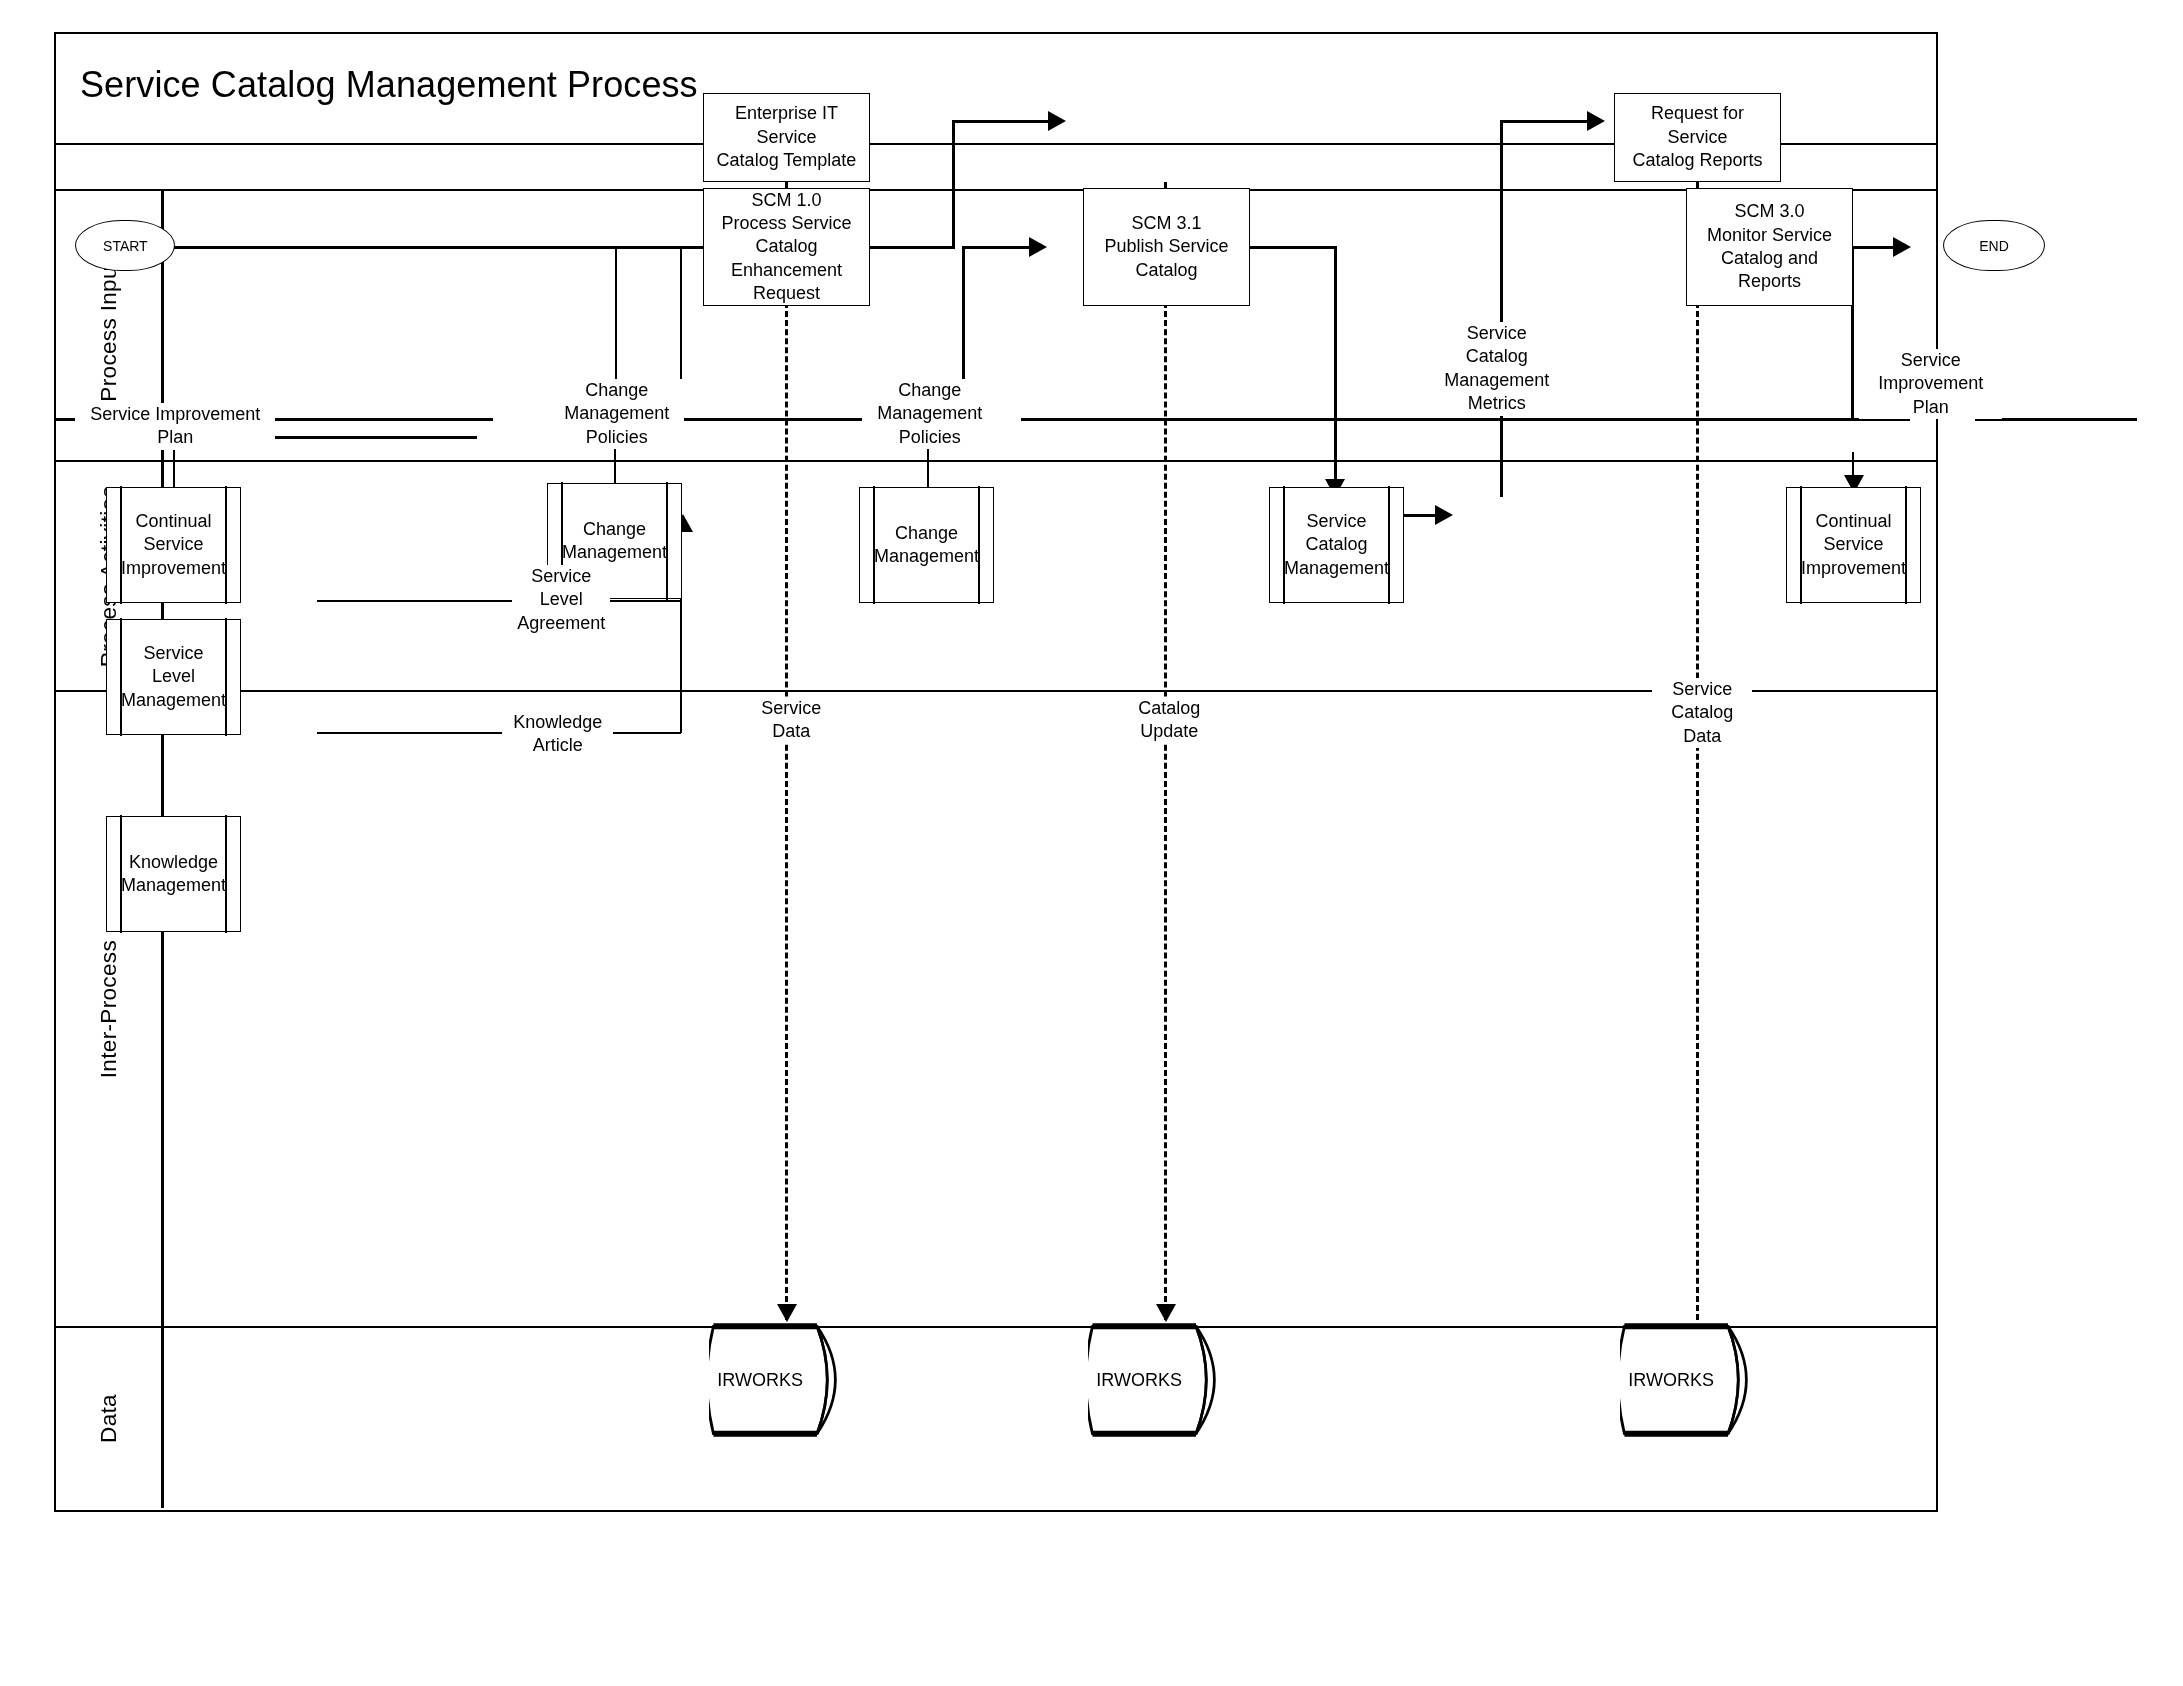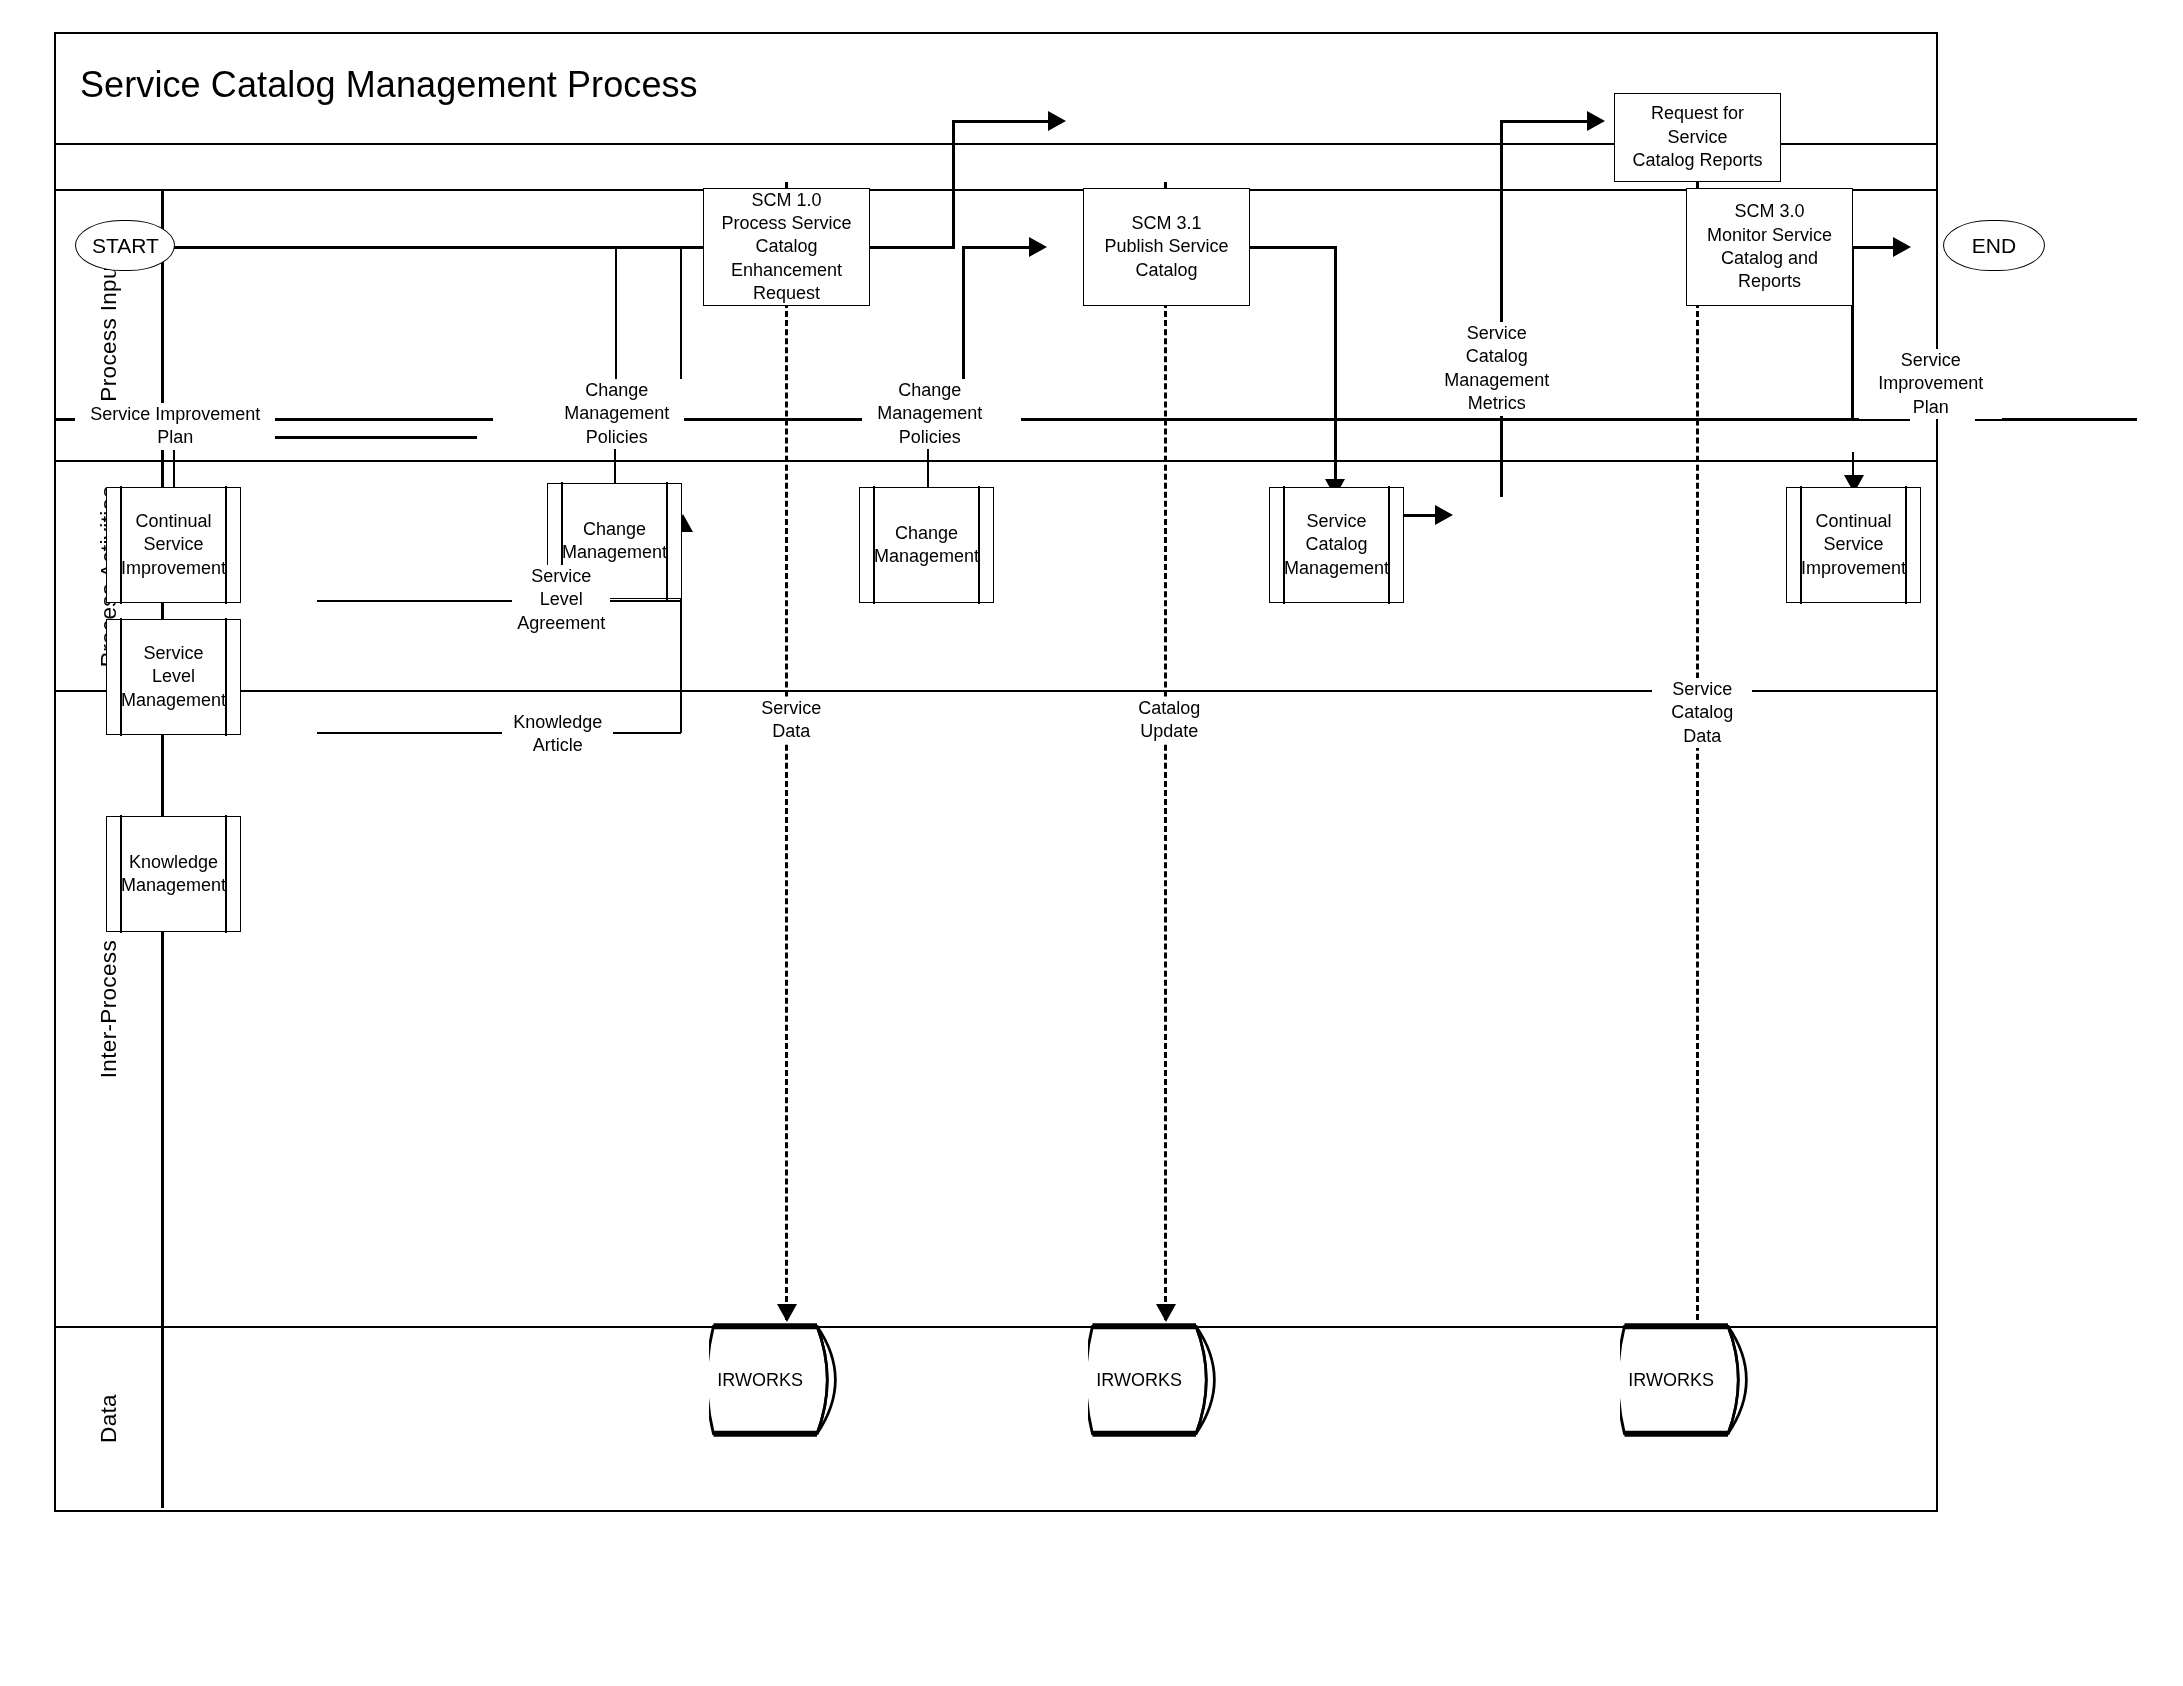"Enterprise IT Service" div.node { html: none -> <div> <span>Enterprise IT Service Catalog Template</span> </div> }
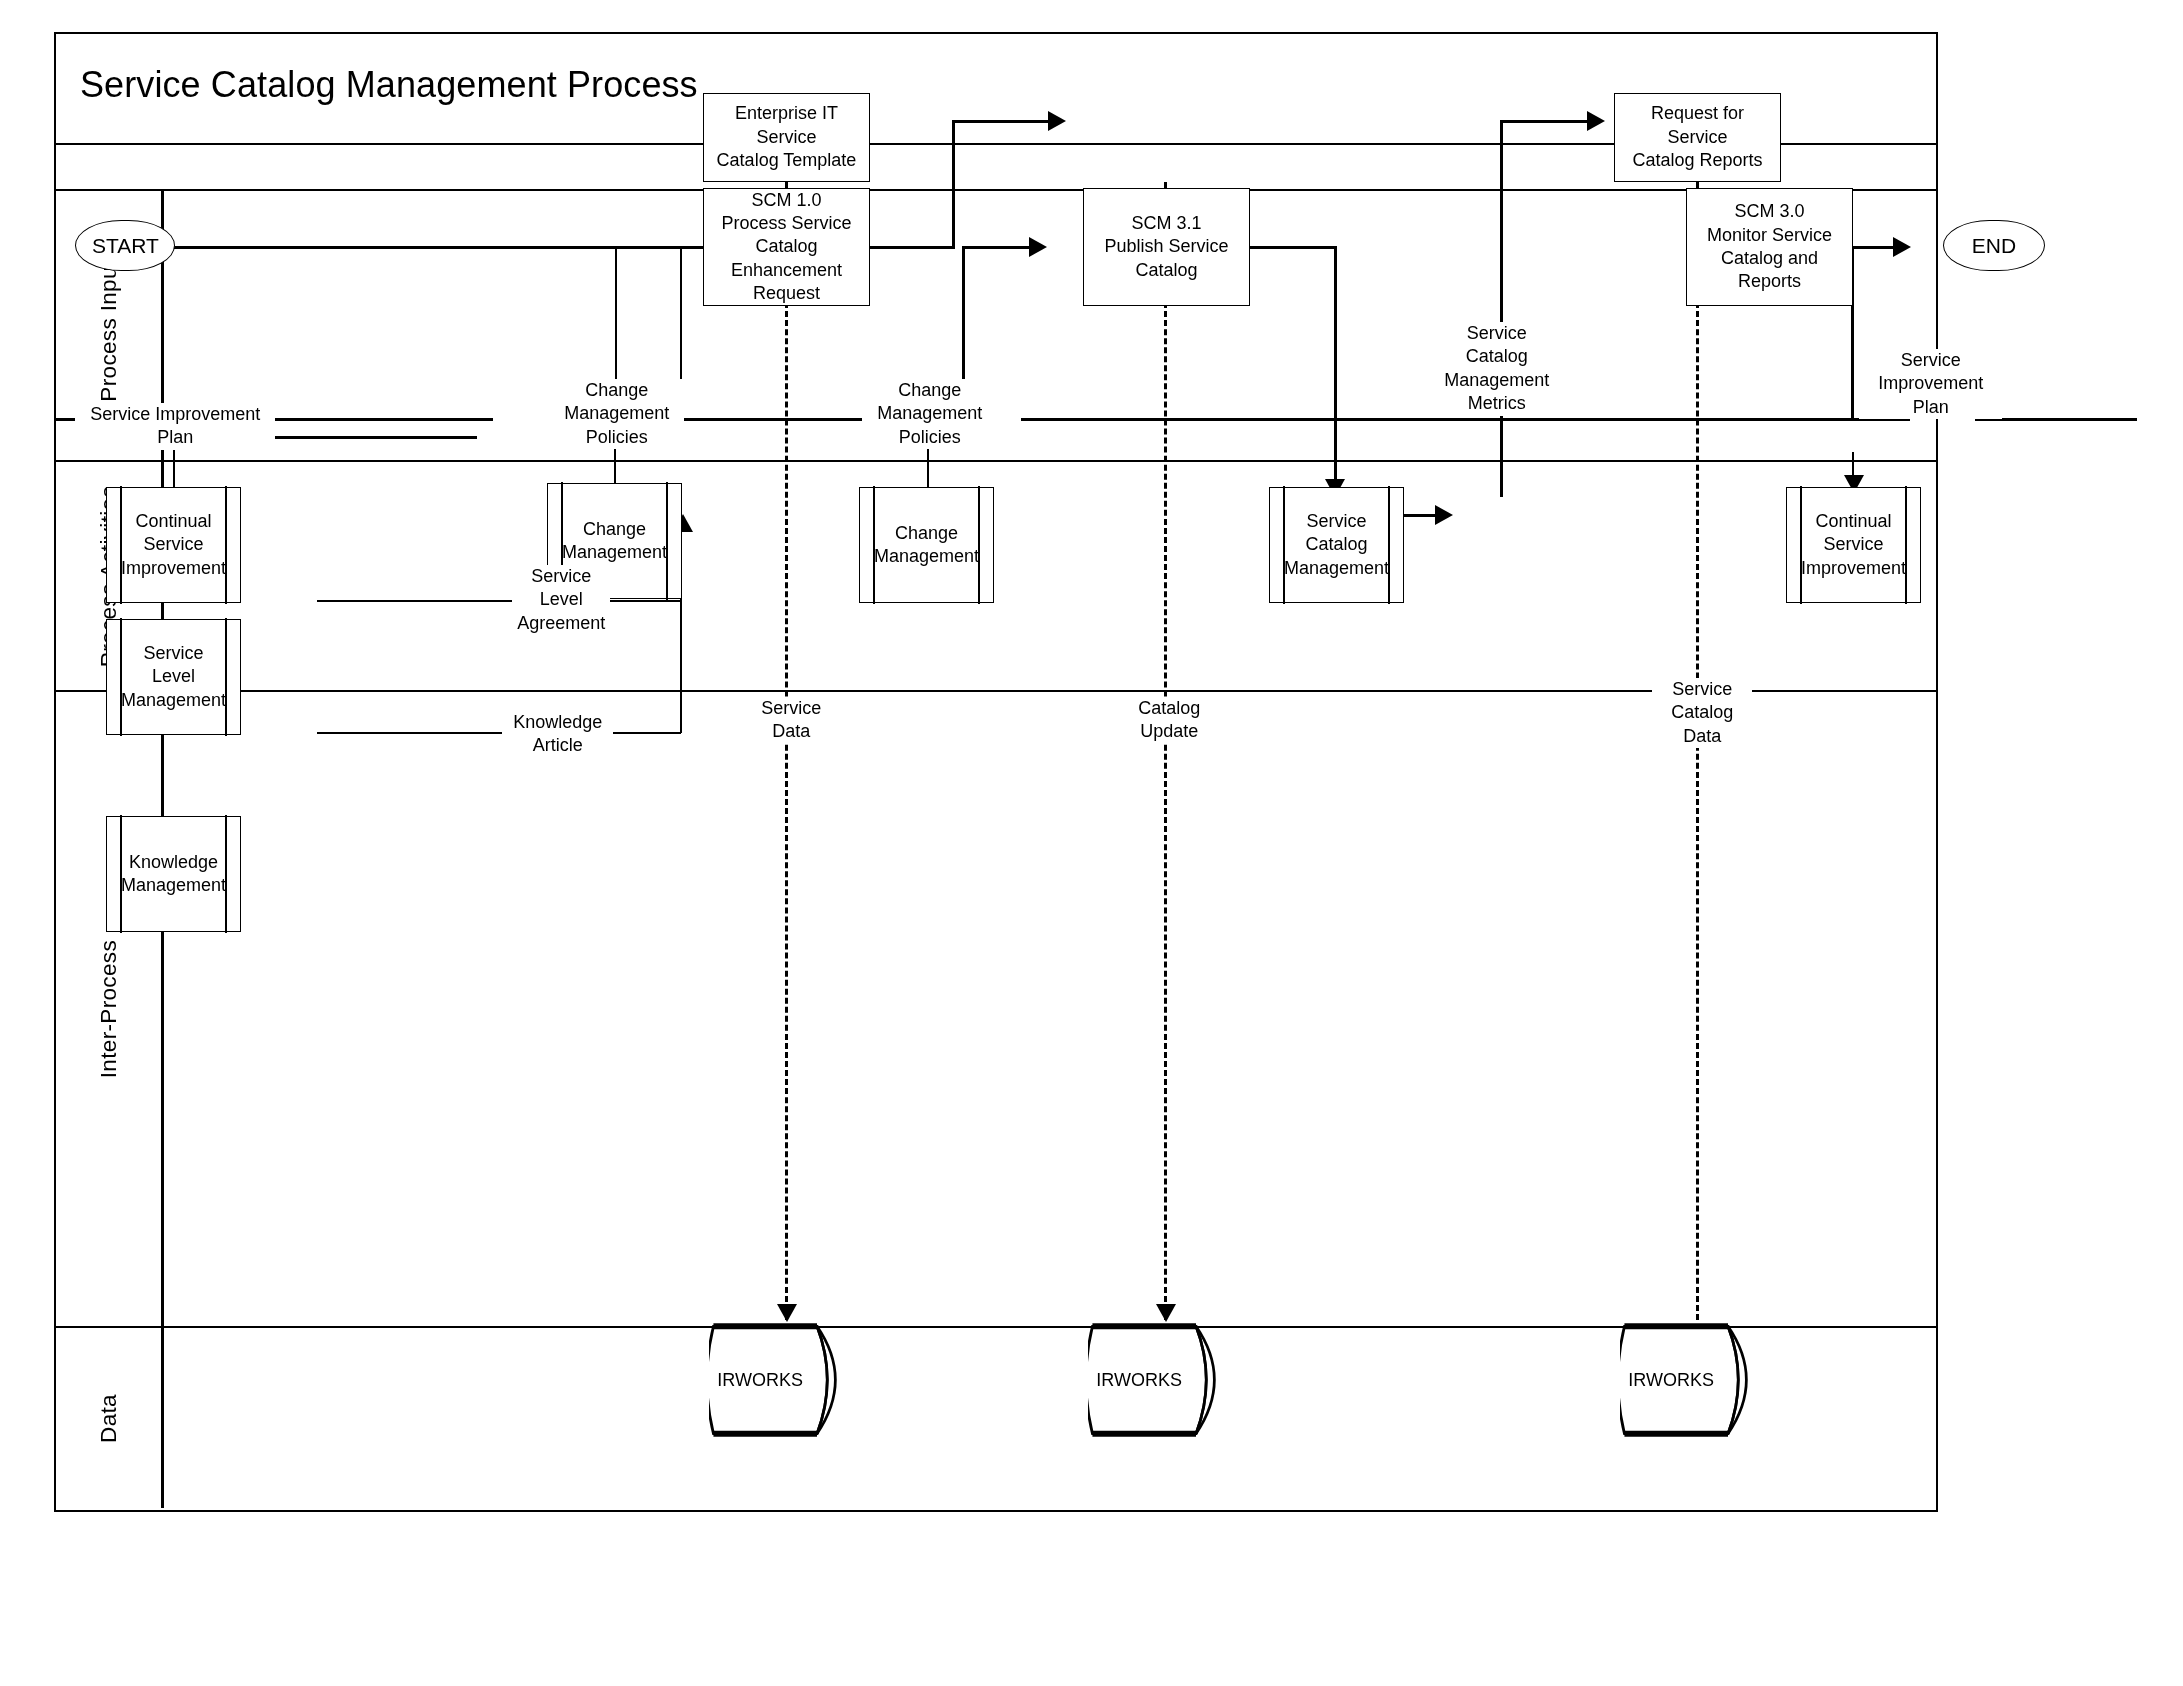"START" .term { font-size: 21px -> 14px }
